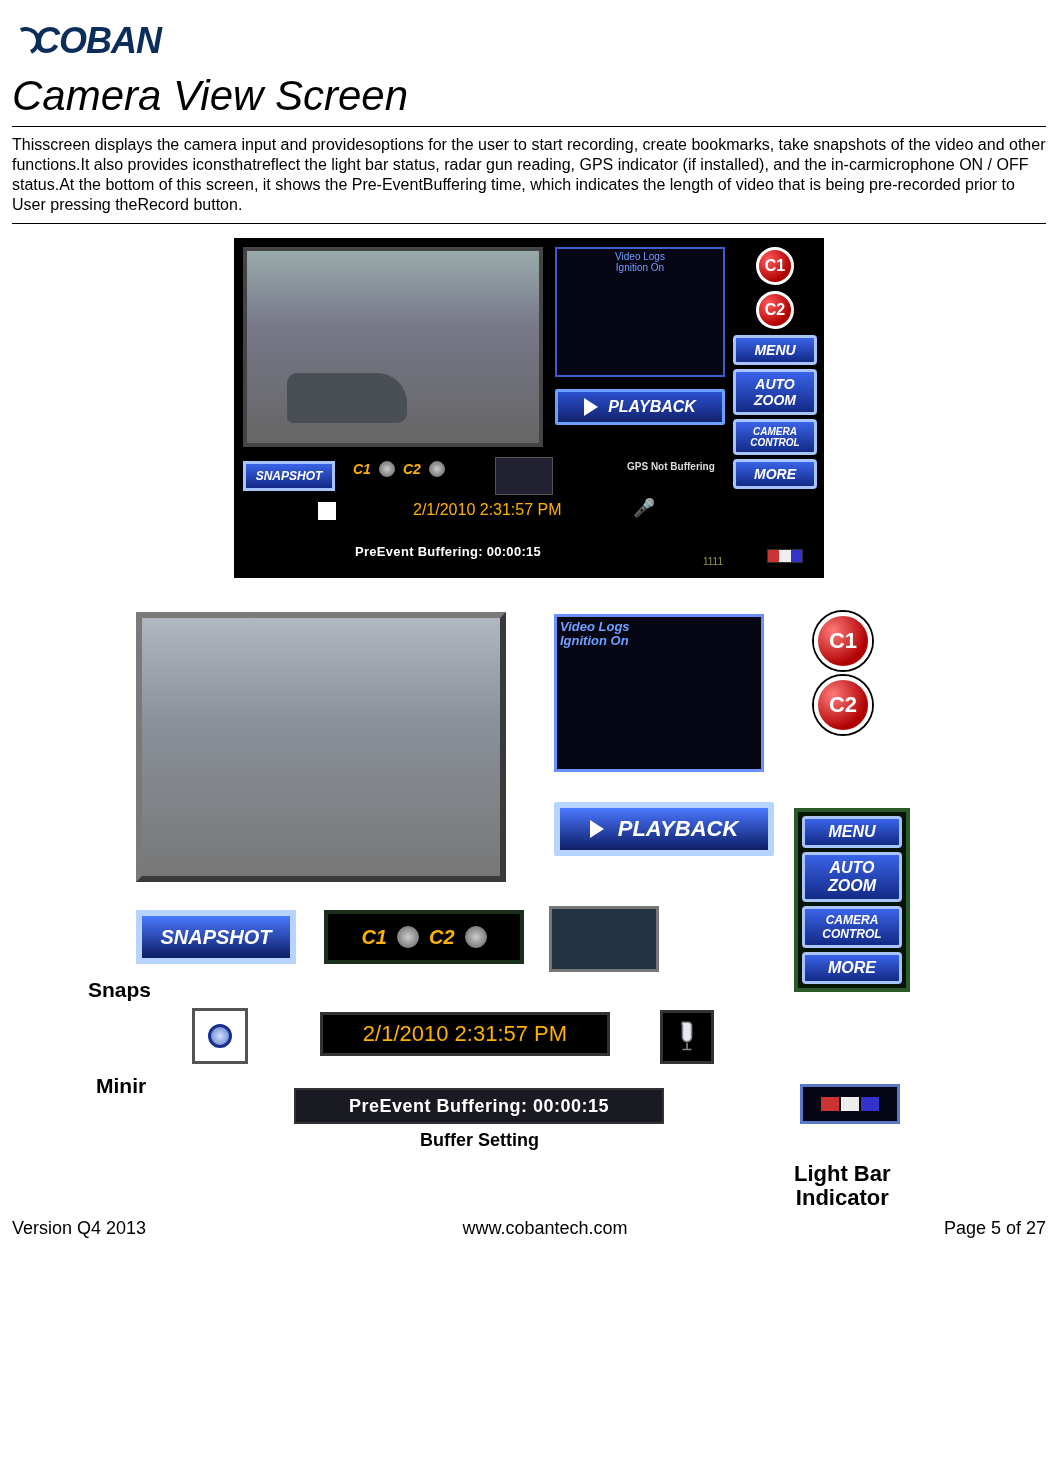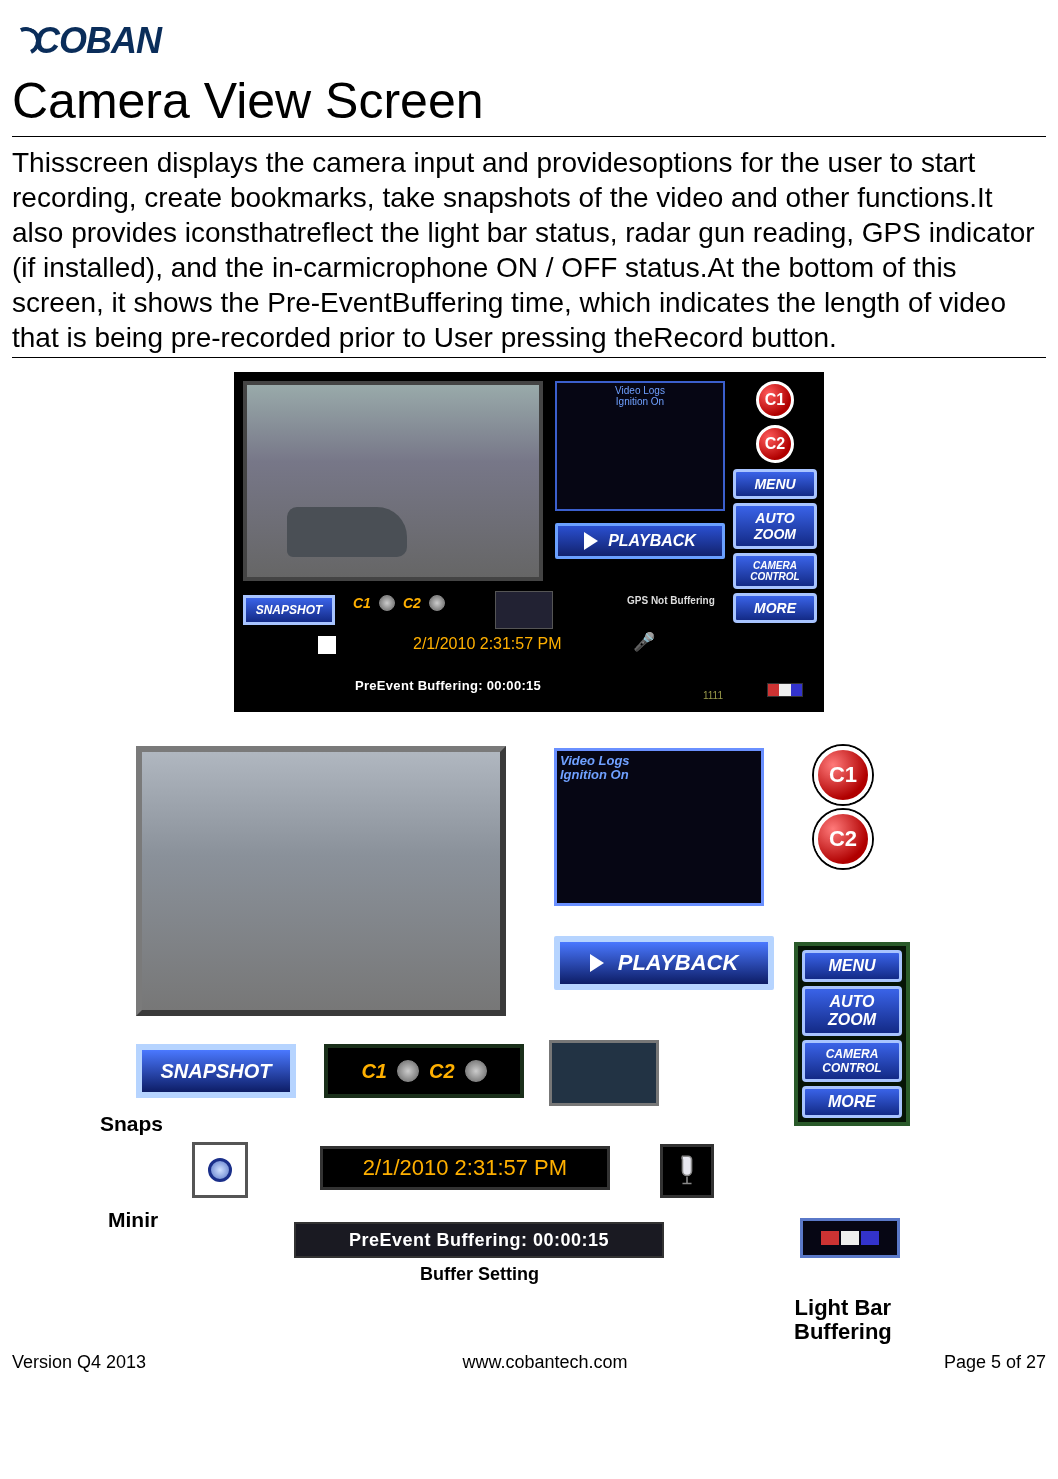"Camera View Screen" h1.section-title { font-size: 50px -> 42px; font-style: none -> italic }
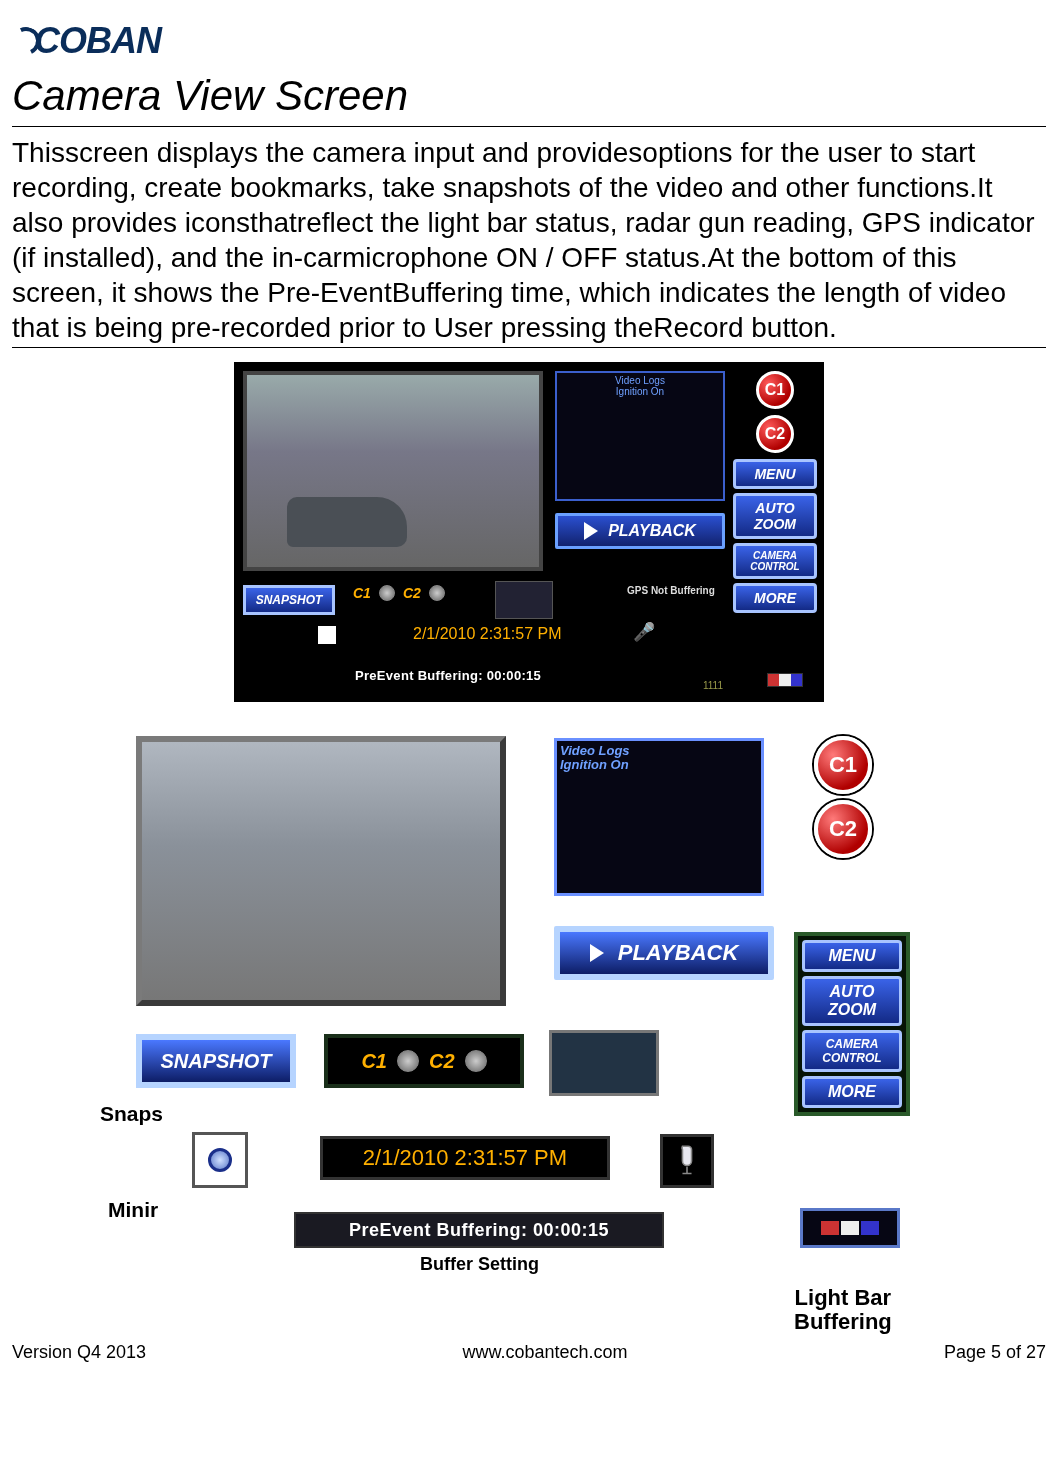"Thisscreen displays the camera input" p.body { font-size: 28px -> 16px; margin-bottom: 2px -> 8px }
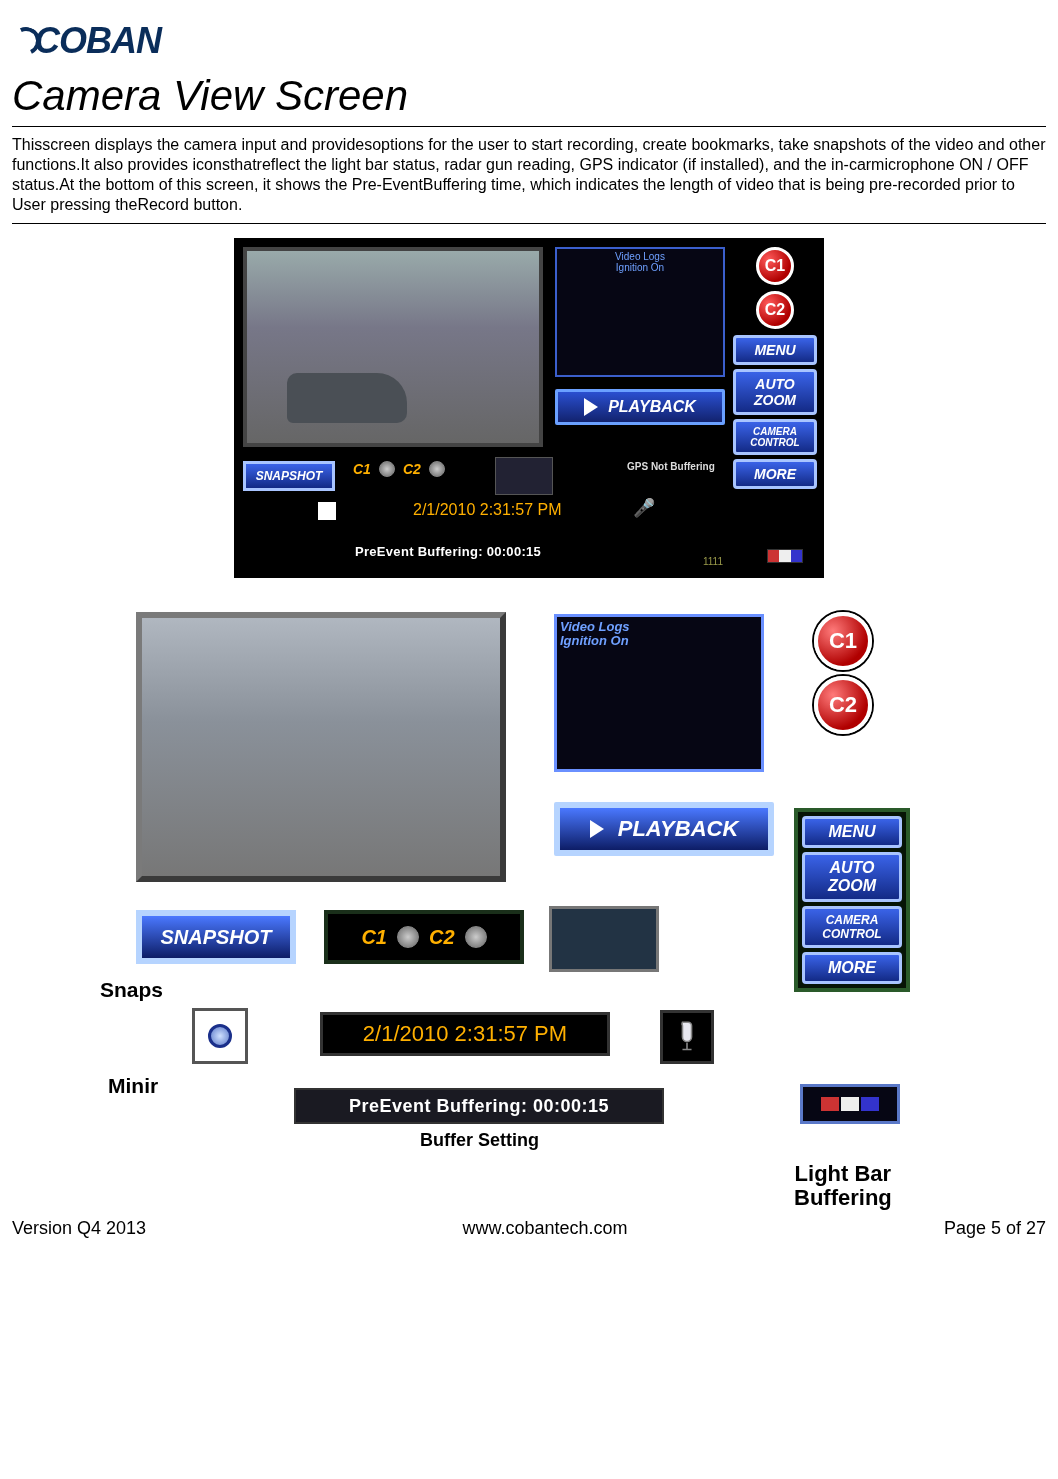"Snaps" .label { margin-left: 12px -> none }
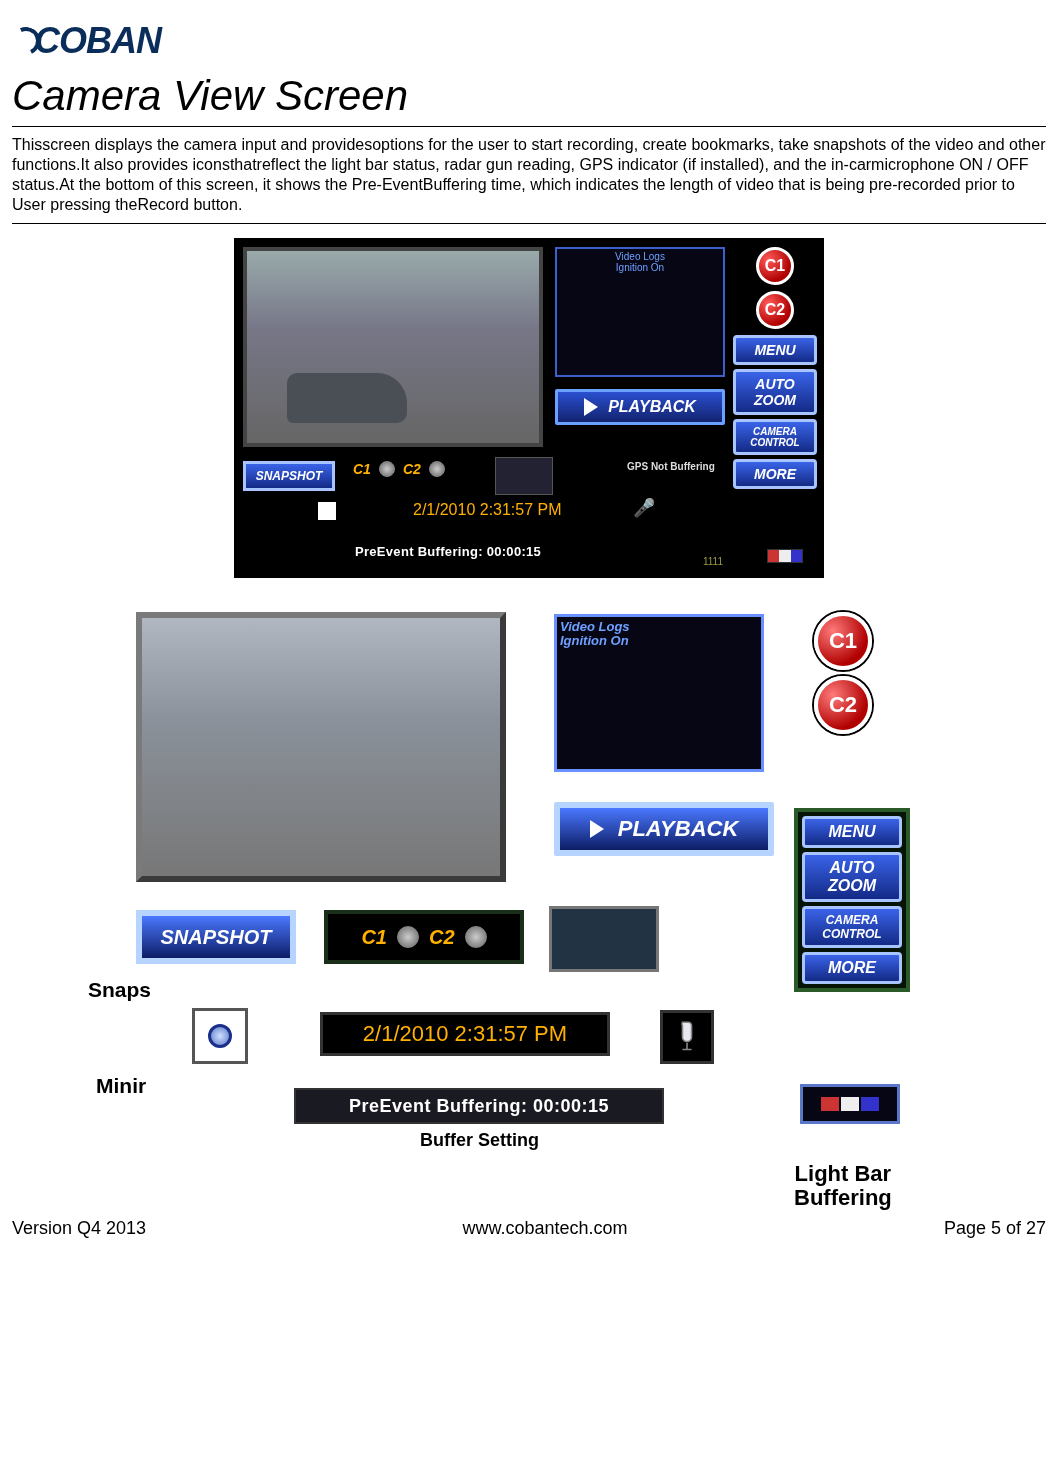"Buffering" span { text: Buffering -> Indicator }
